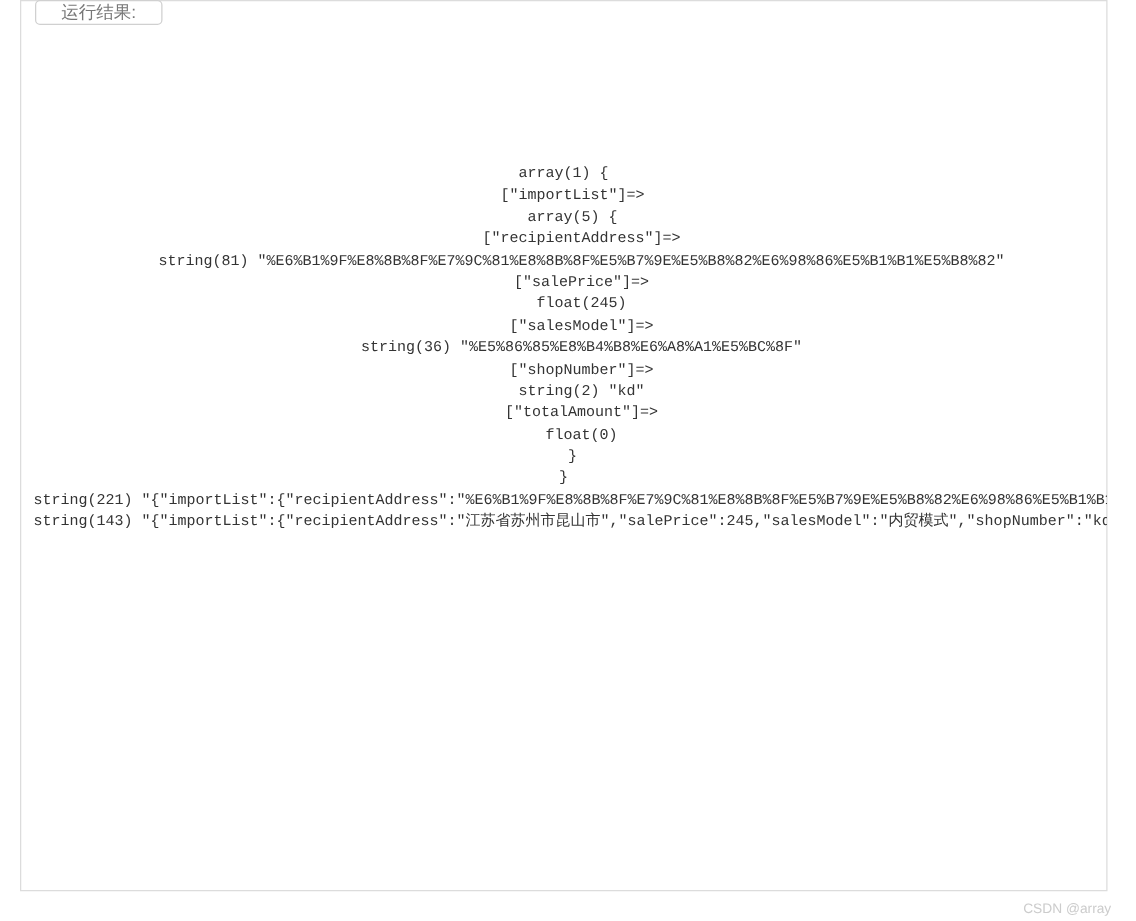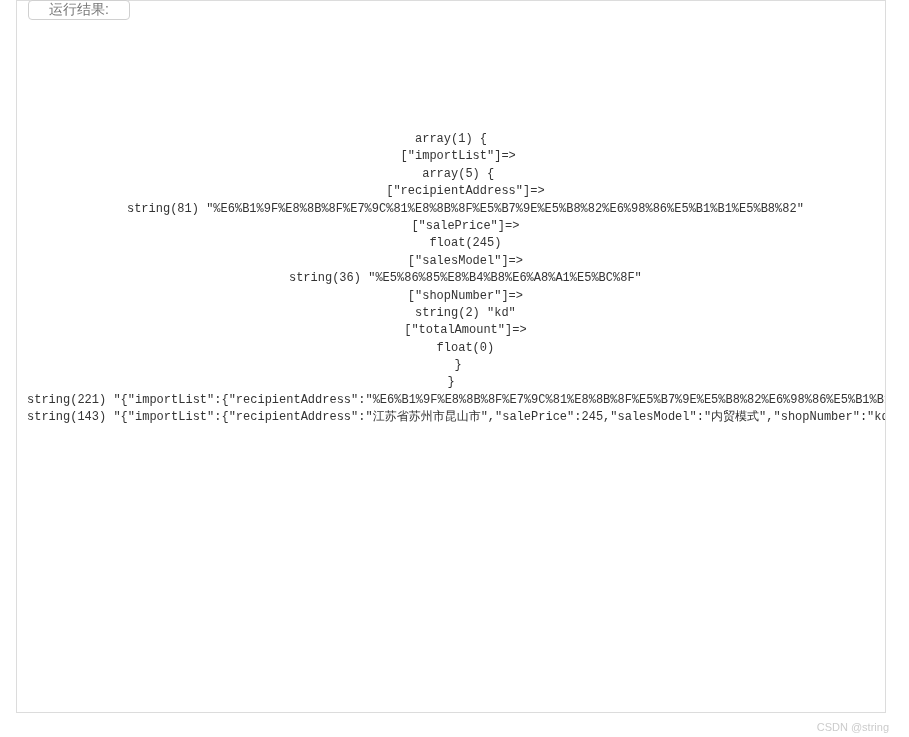"CSDN @string" div.watermark { text: @string -> @array }
